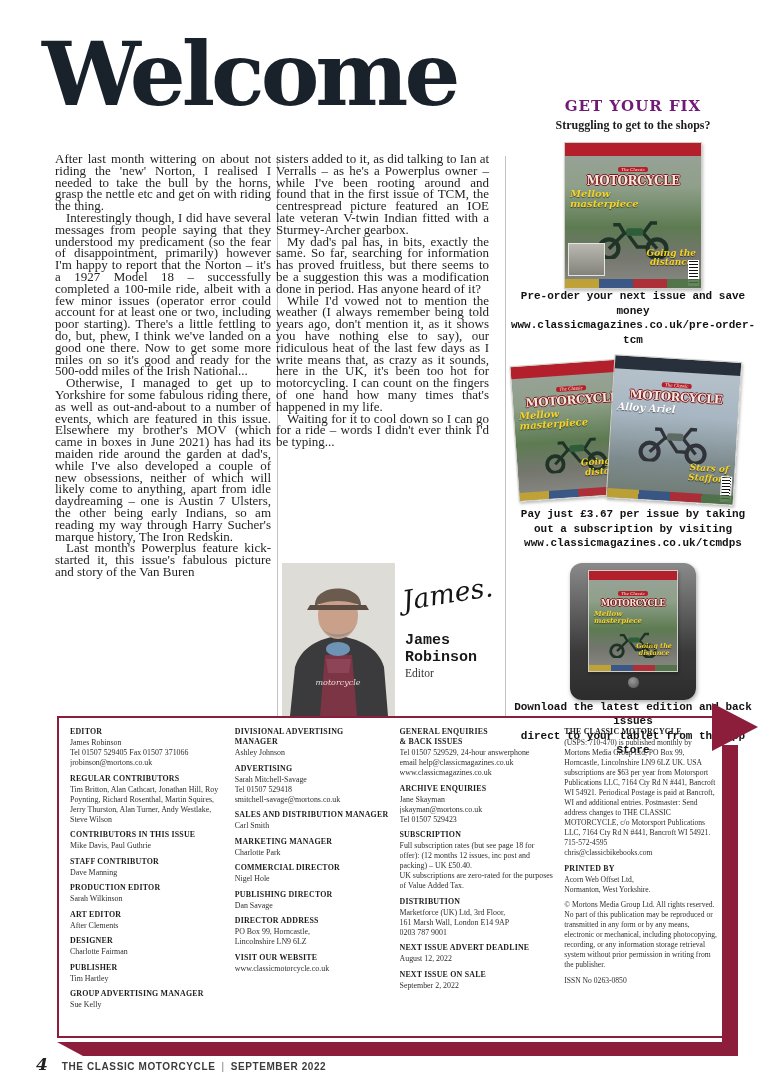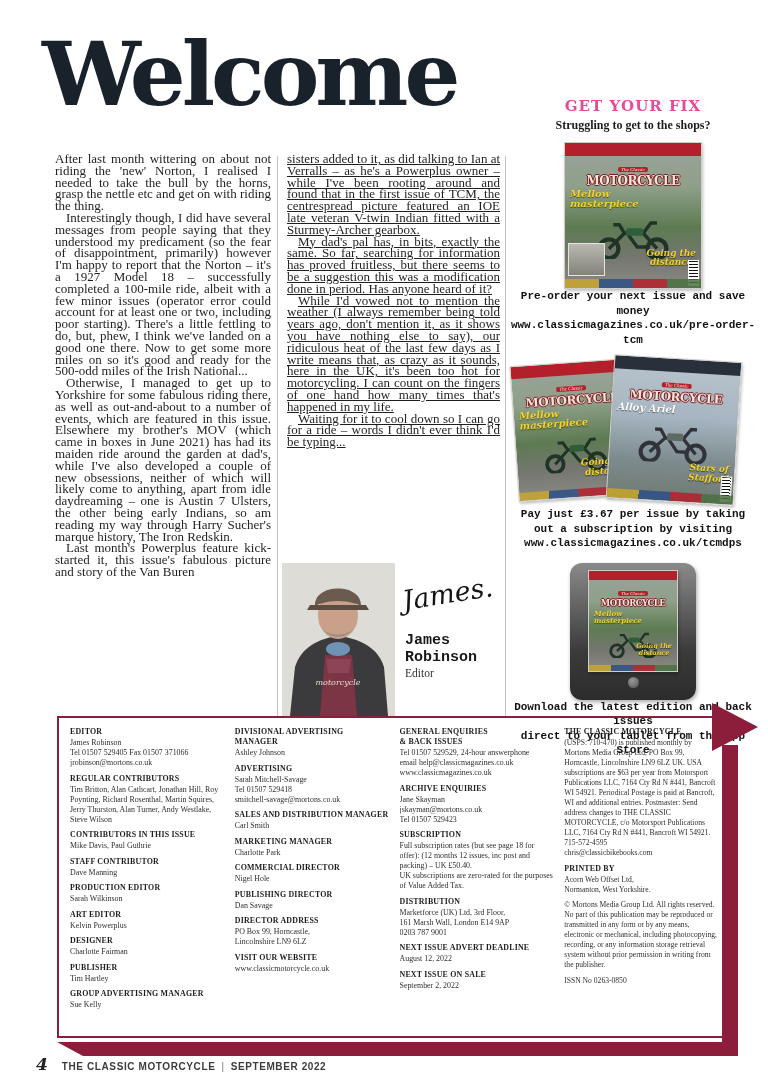"GET YOUR FIX" .sb-title { color: #ec4899 -> #701a75 }
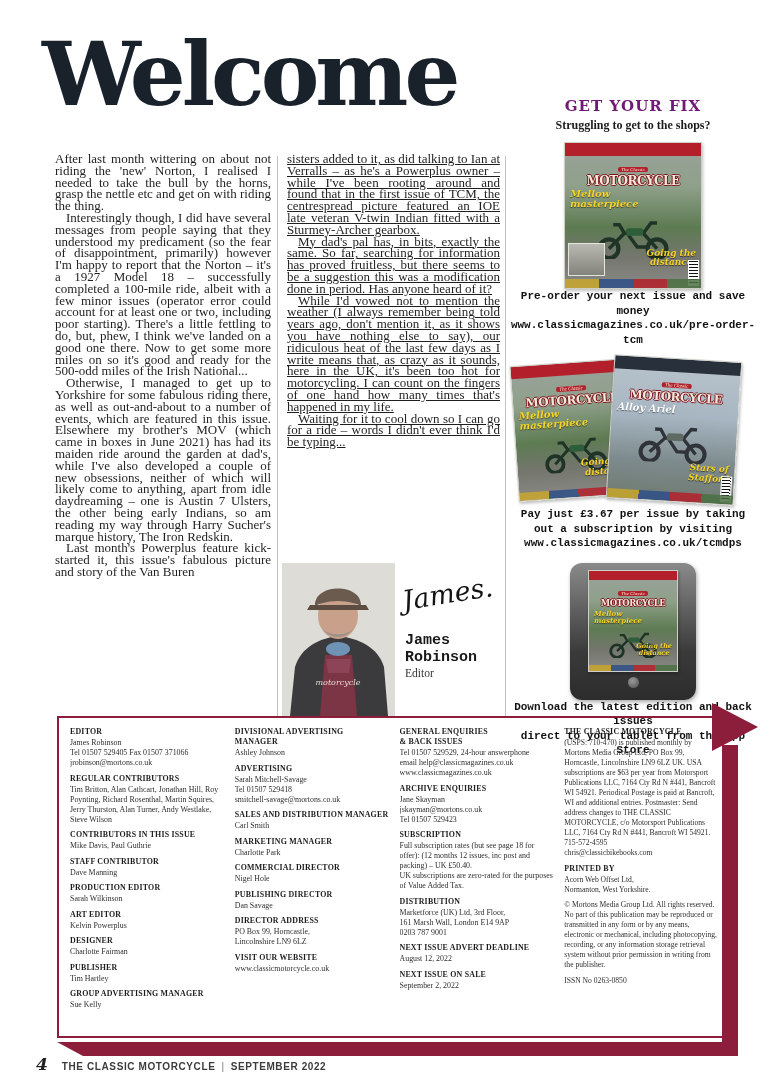"sisters added to it, as" #col2 { left: 287px -> 276px; text-decoration: underline -> none }
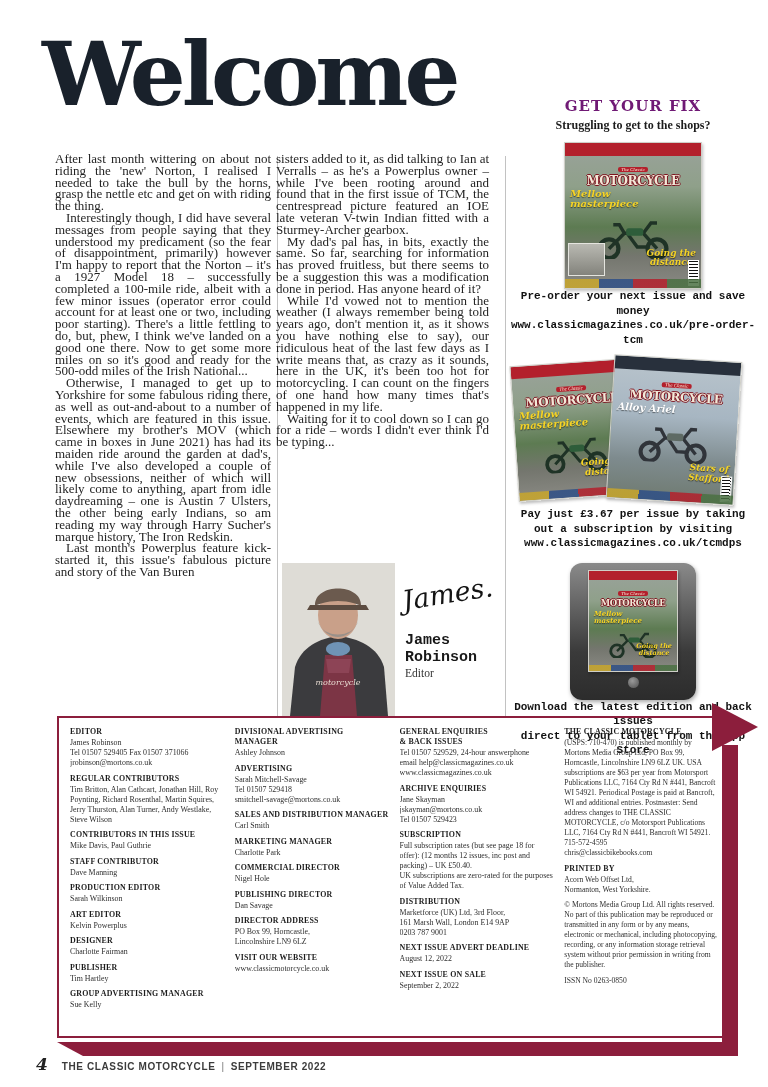"Kelvin Powerplus" div.mbody { text: Kelvin Powerplus -> After Clements }
